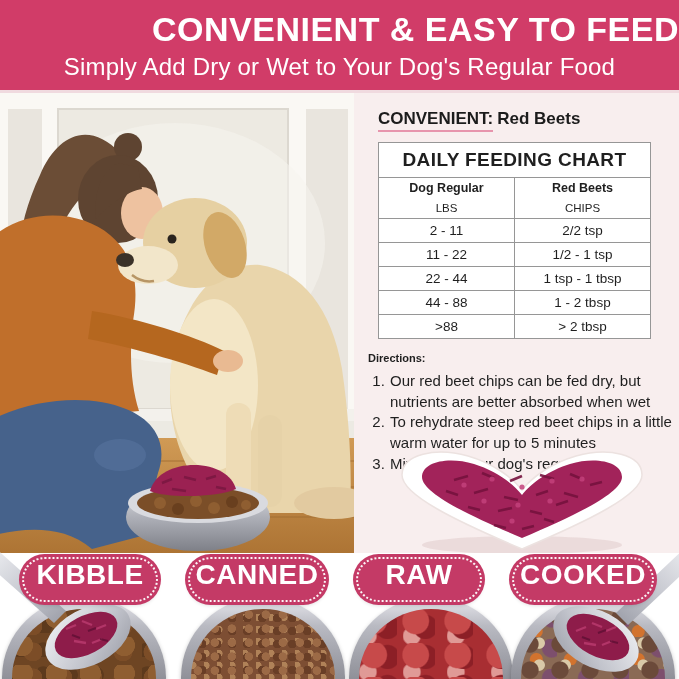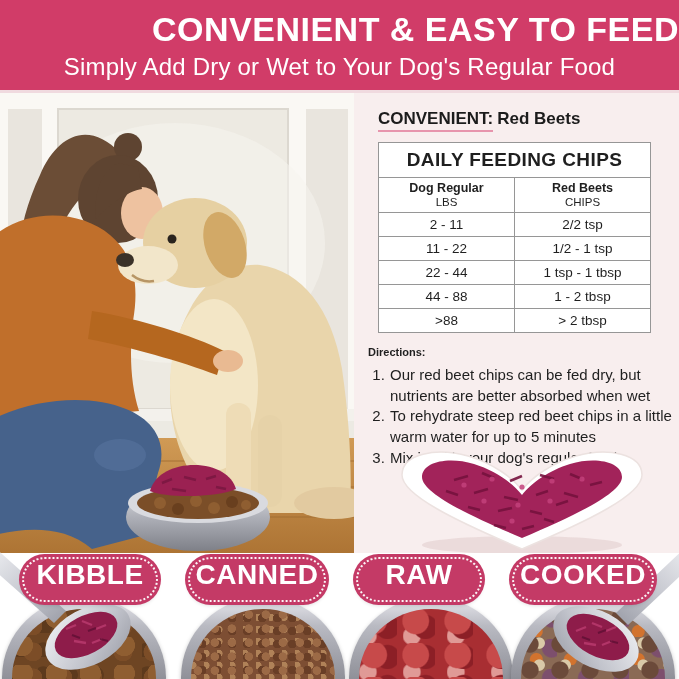"DAILY FEEDING CHIPS" th { text: CHIPS -> CHART }
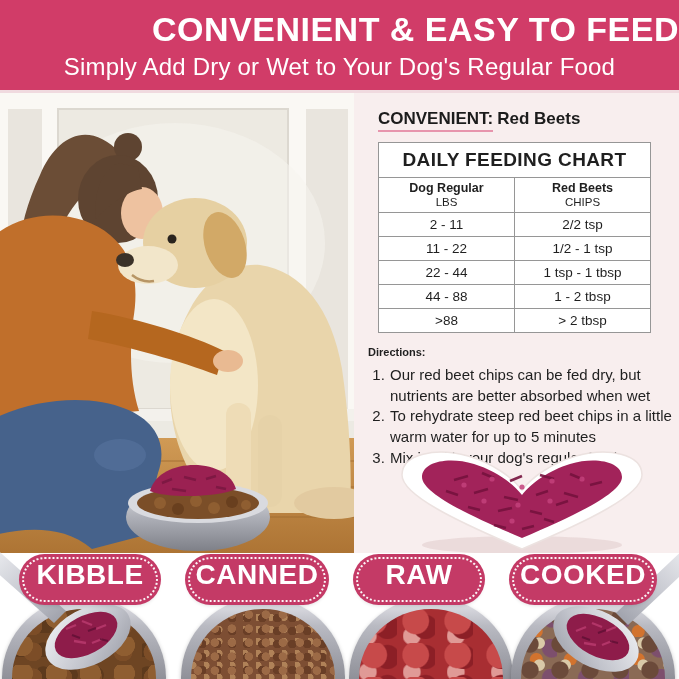"LBS" .col-head .l2 { margin-top: 1px -> 7px }
